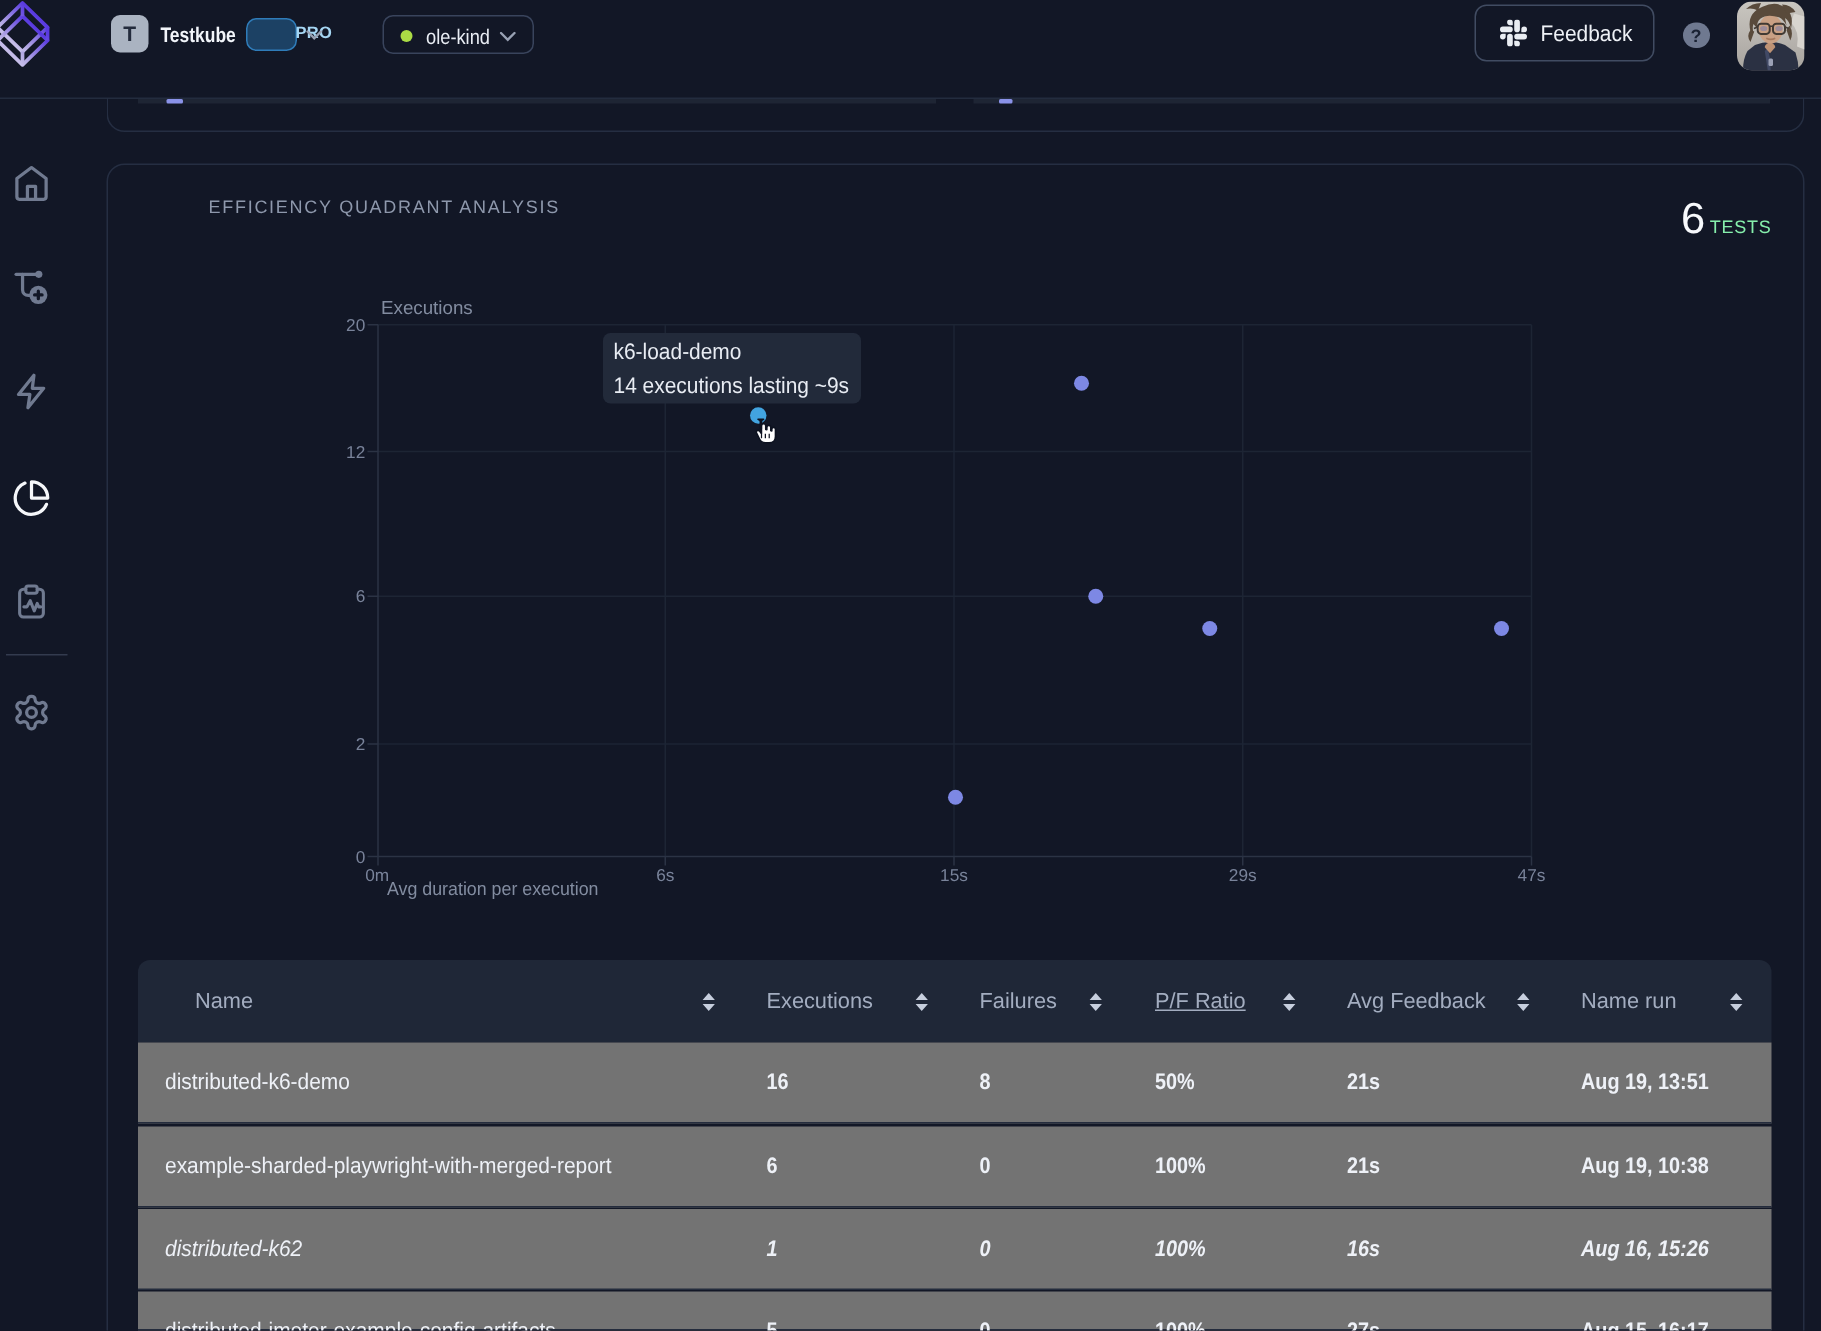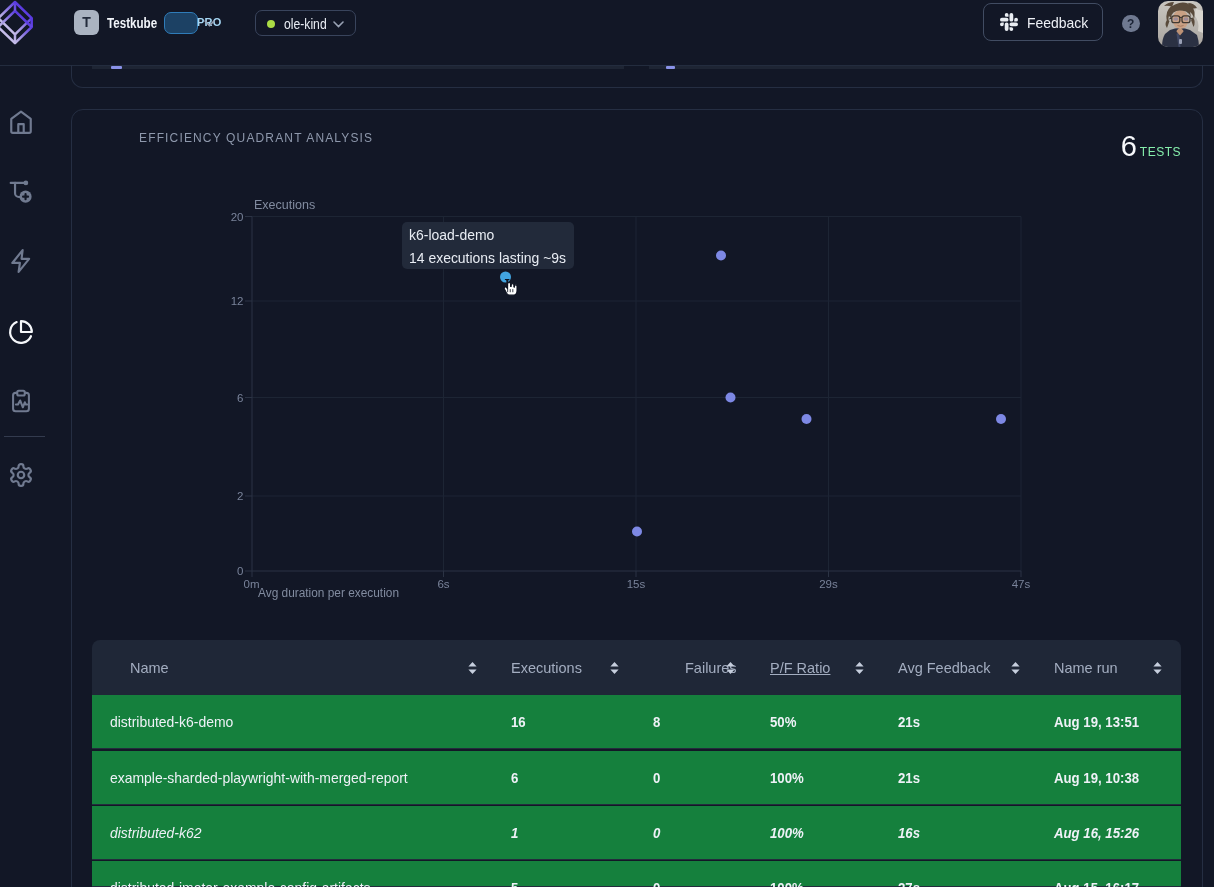"Failures" div.abs { margin-left: 32px -> none }
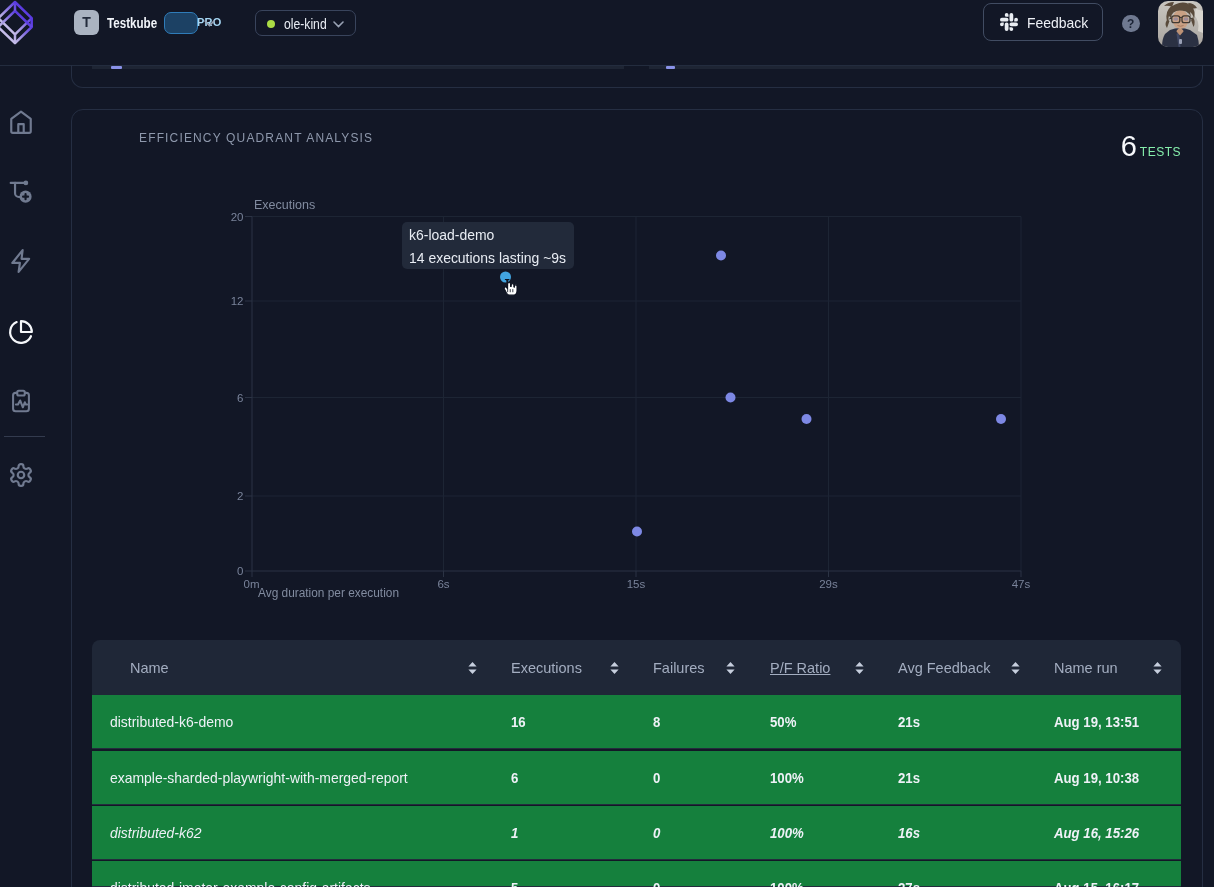"distributed-k6-demo" .row { background: #15803d -> #737373 }
